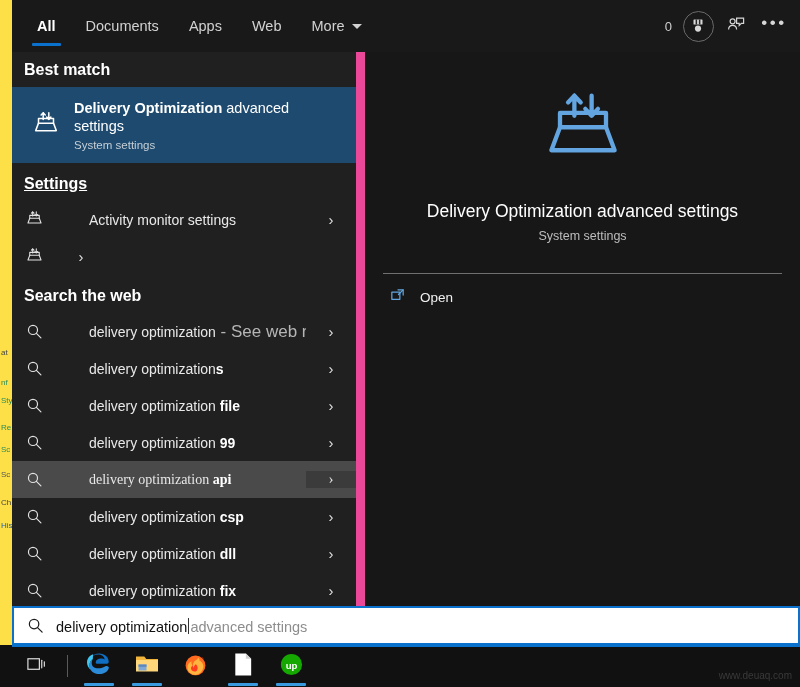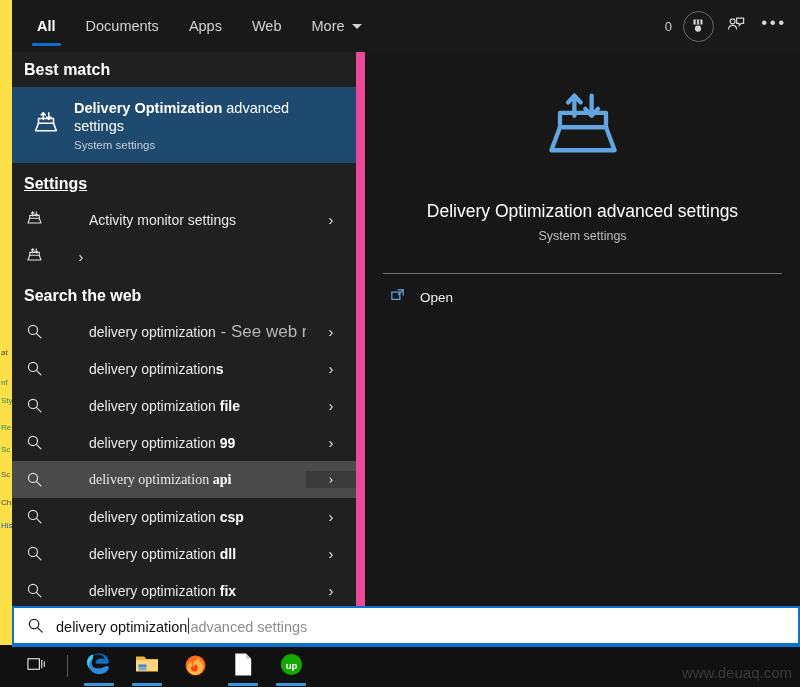"www.deuaq.com" .watermark { font-size: 15px -> 10px }
